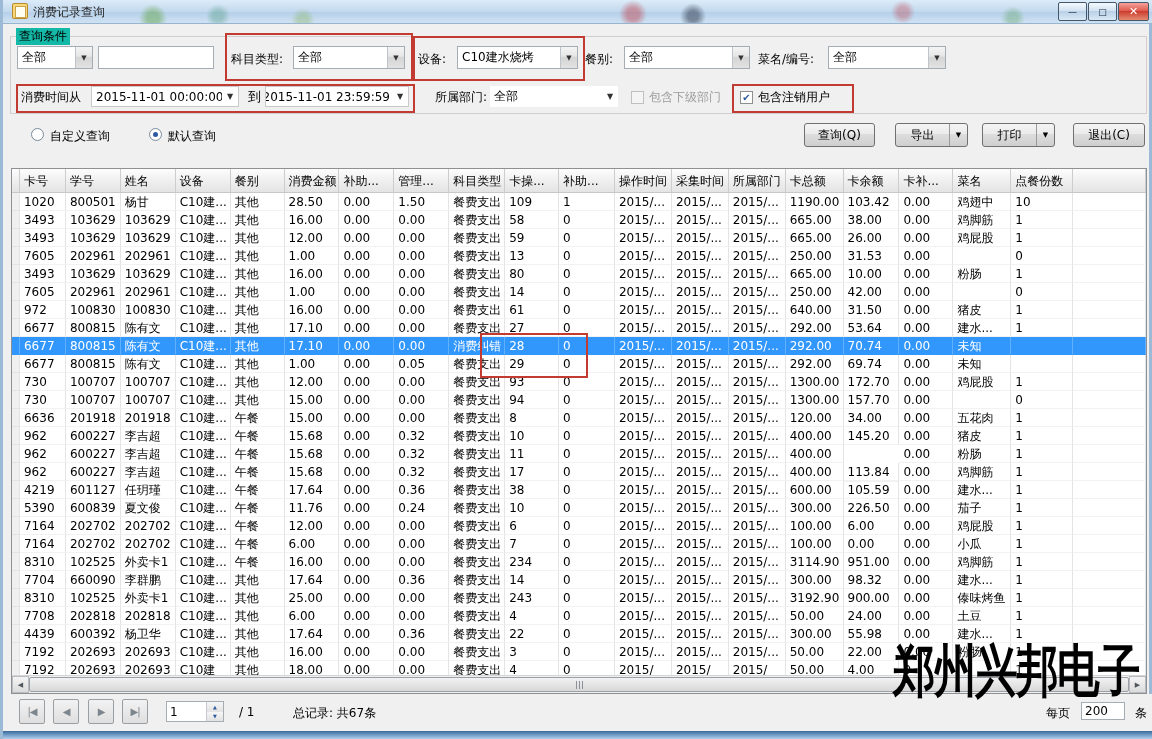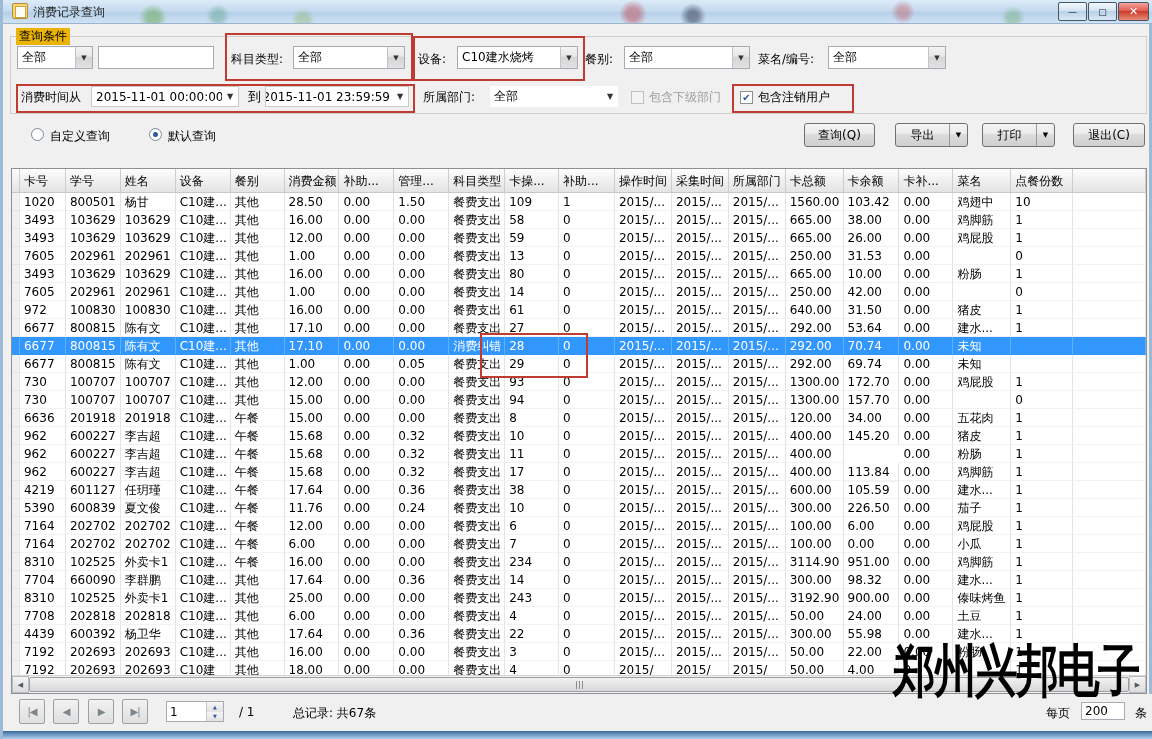"查询条件" .groupbox-label { background: #eab308 -> #14b8a6 }
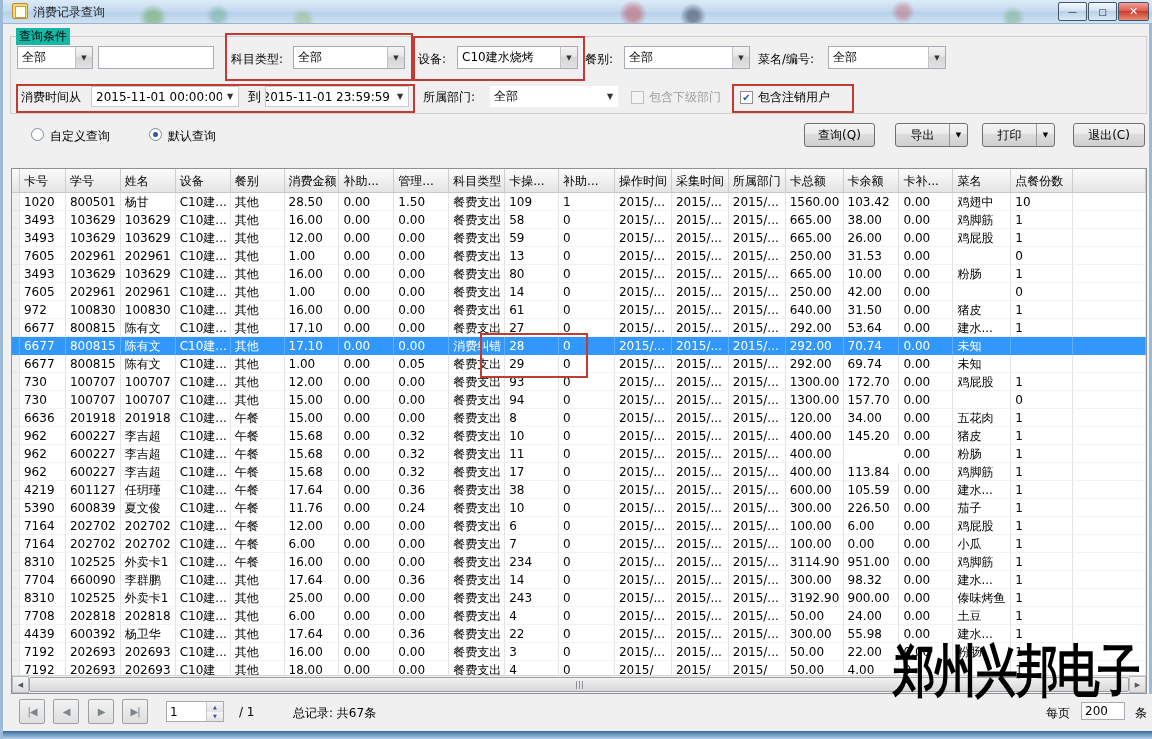"所属部门:" div.flabel { left: 420px -> 432px }
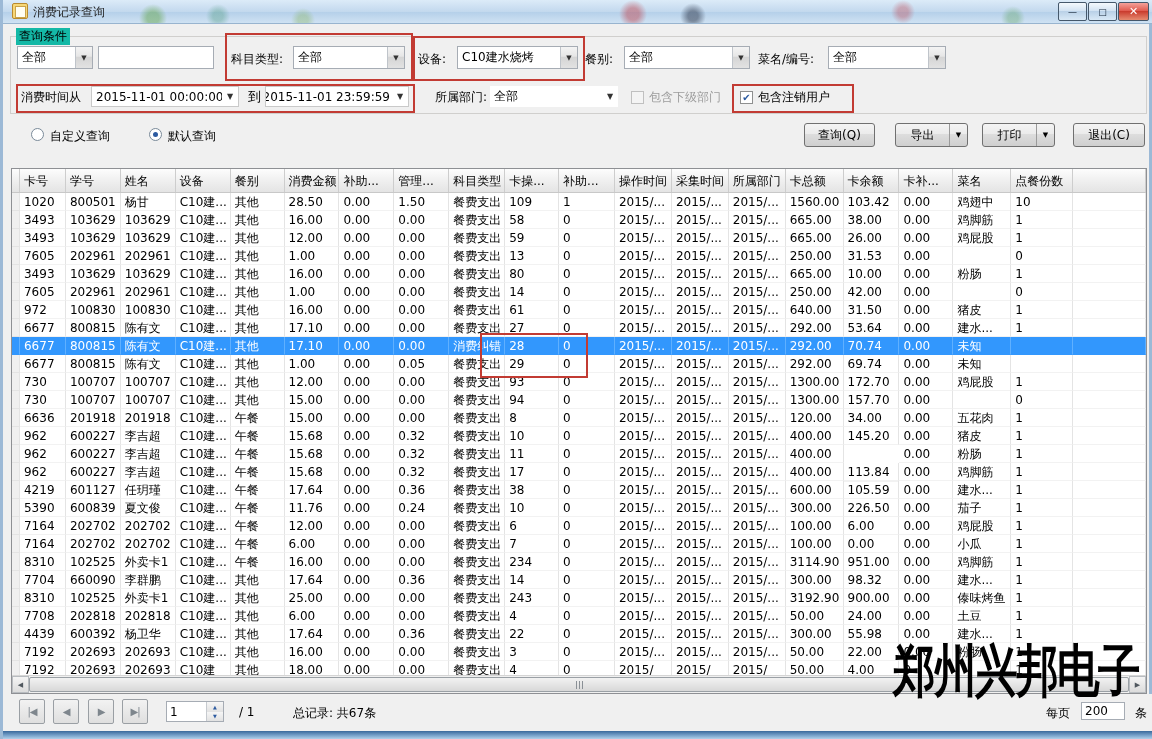"1560.00" div.c { text: 1560.00 -> 1190.00 }
